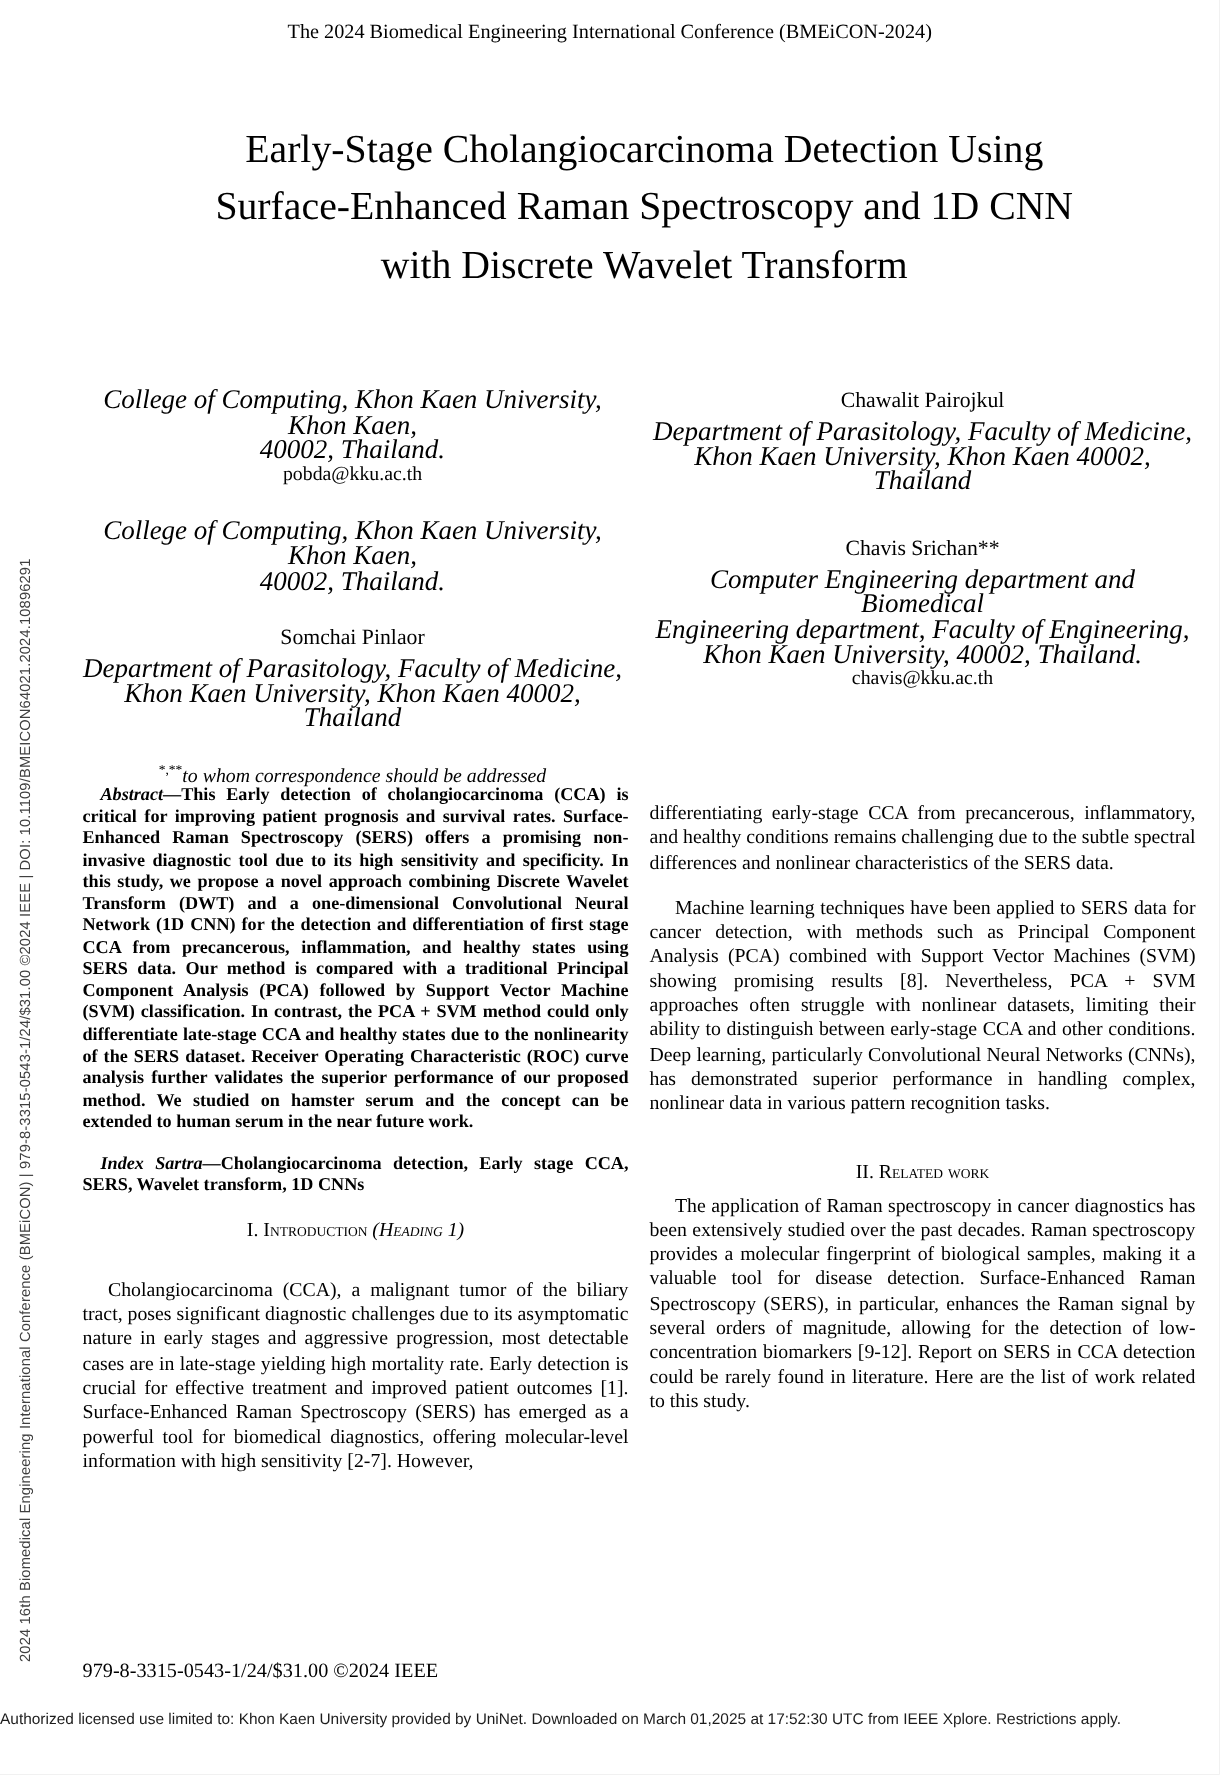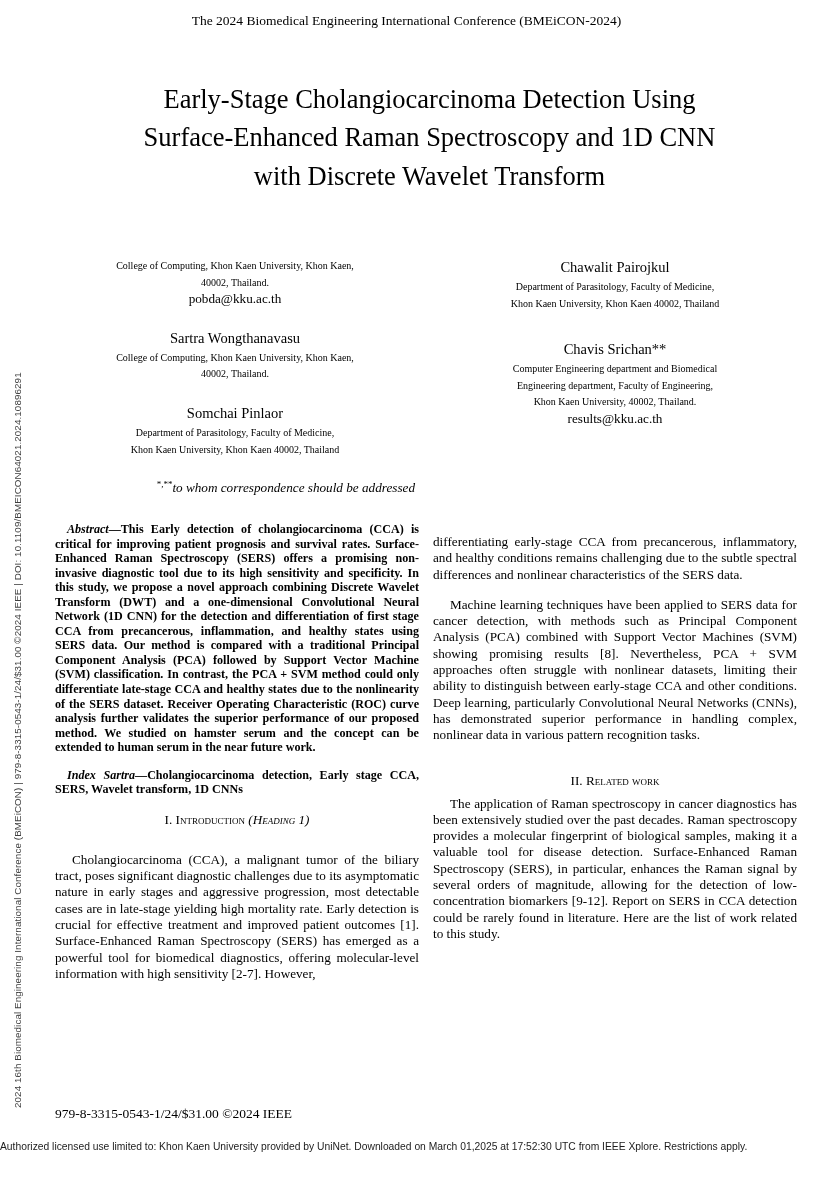"College of Computing, Khon Kaen" .author-aff { font-size: 10px -> 18px; font-style: none -> italic }
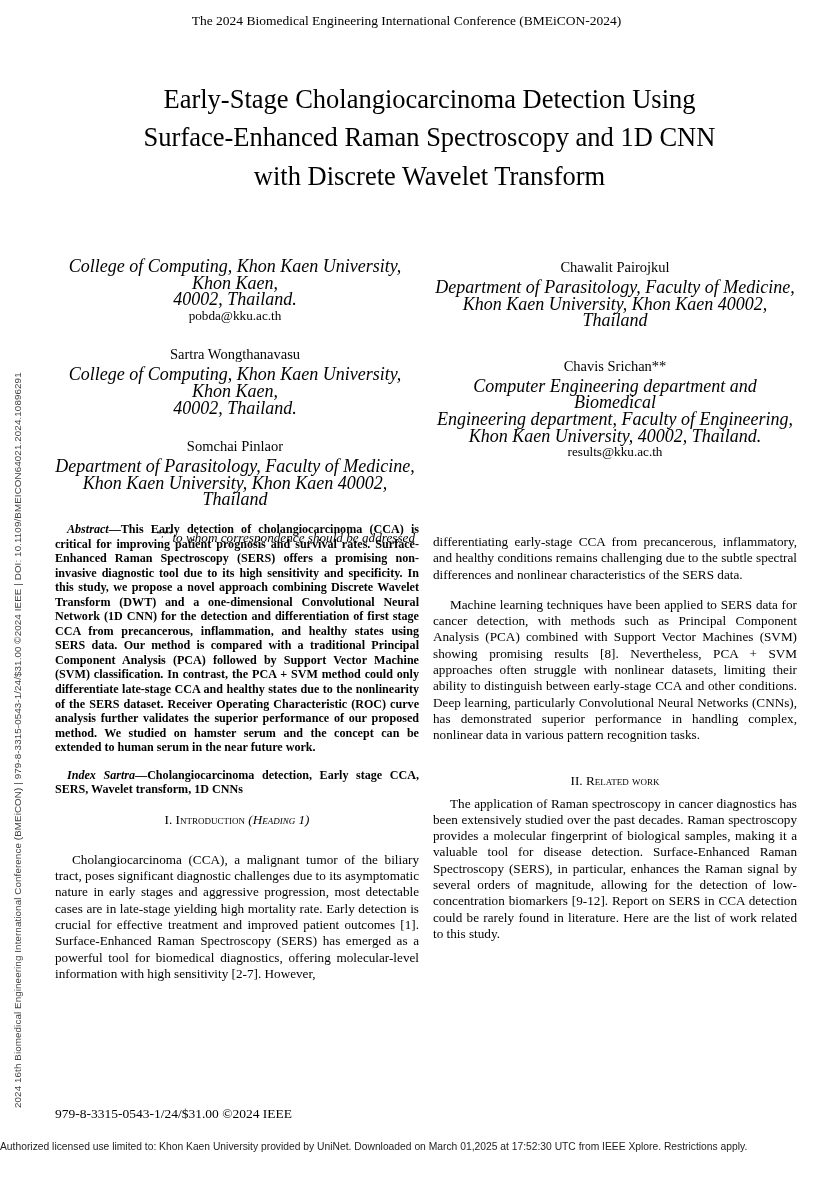"Sartra Wongthanavasu" div.author-name { html: <div>Sartra Wongthanavasu</div> -> none }
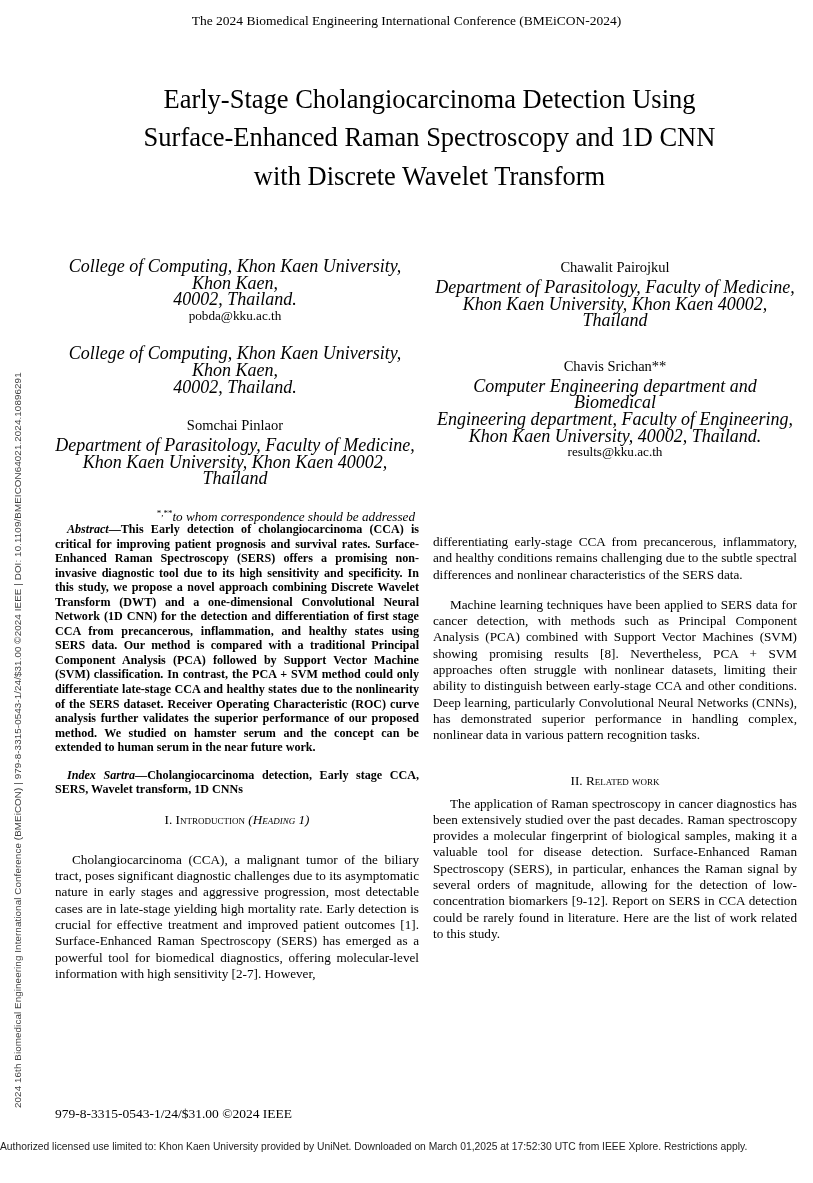"results@kku.ac.th" div.author-email { text: results@kku.ac.th -> chavis@kku.ac.th }
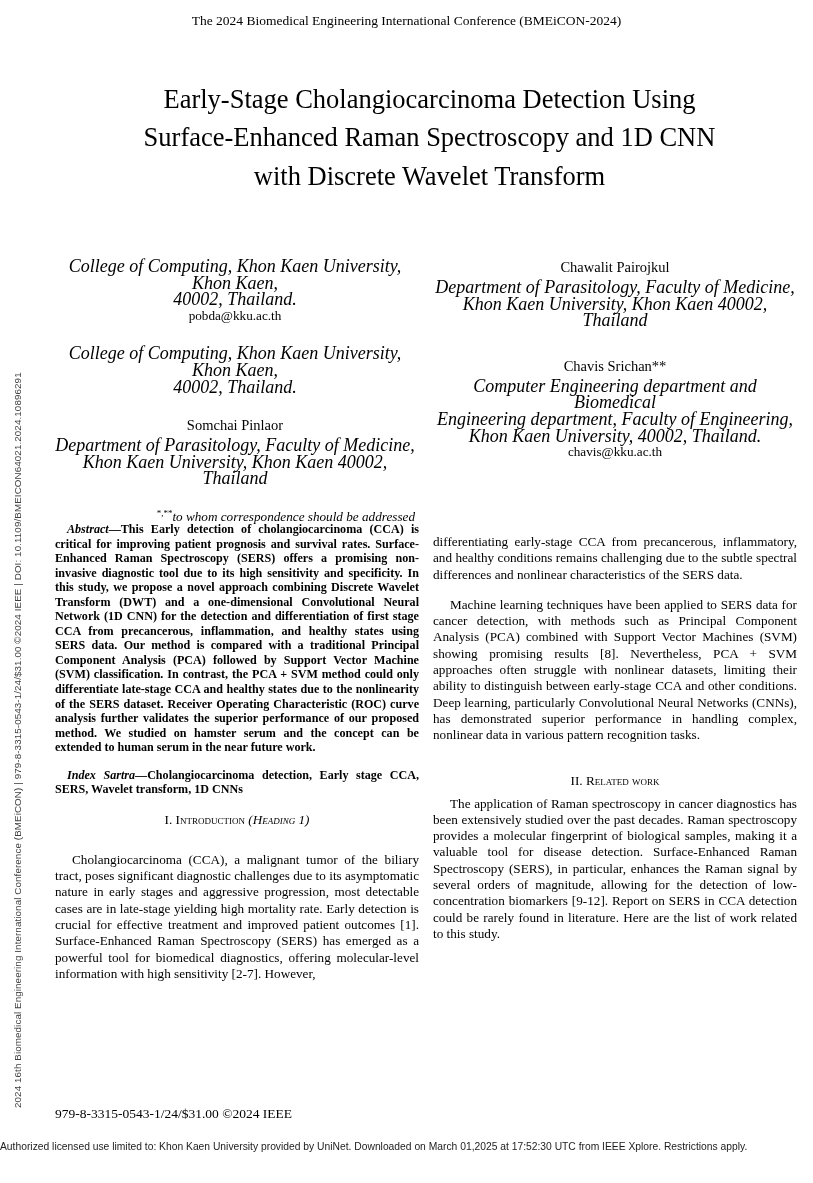"*,**to whom correspondence should be" .correspondence { text-align: right -> center }
